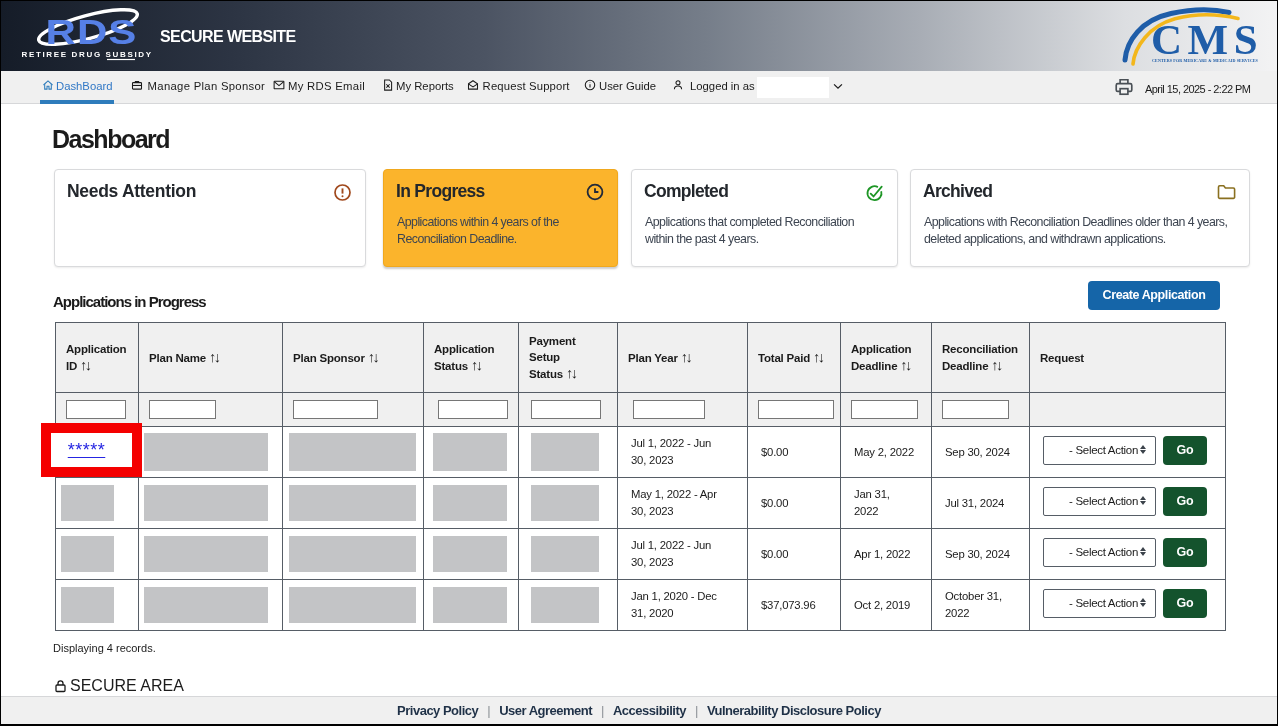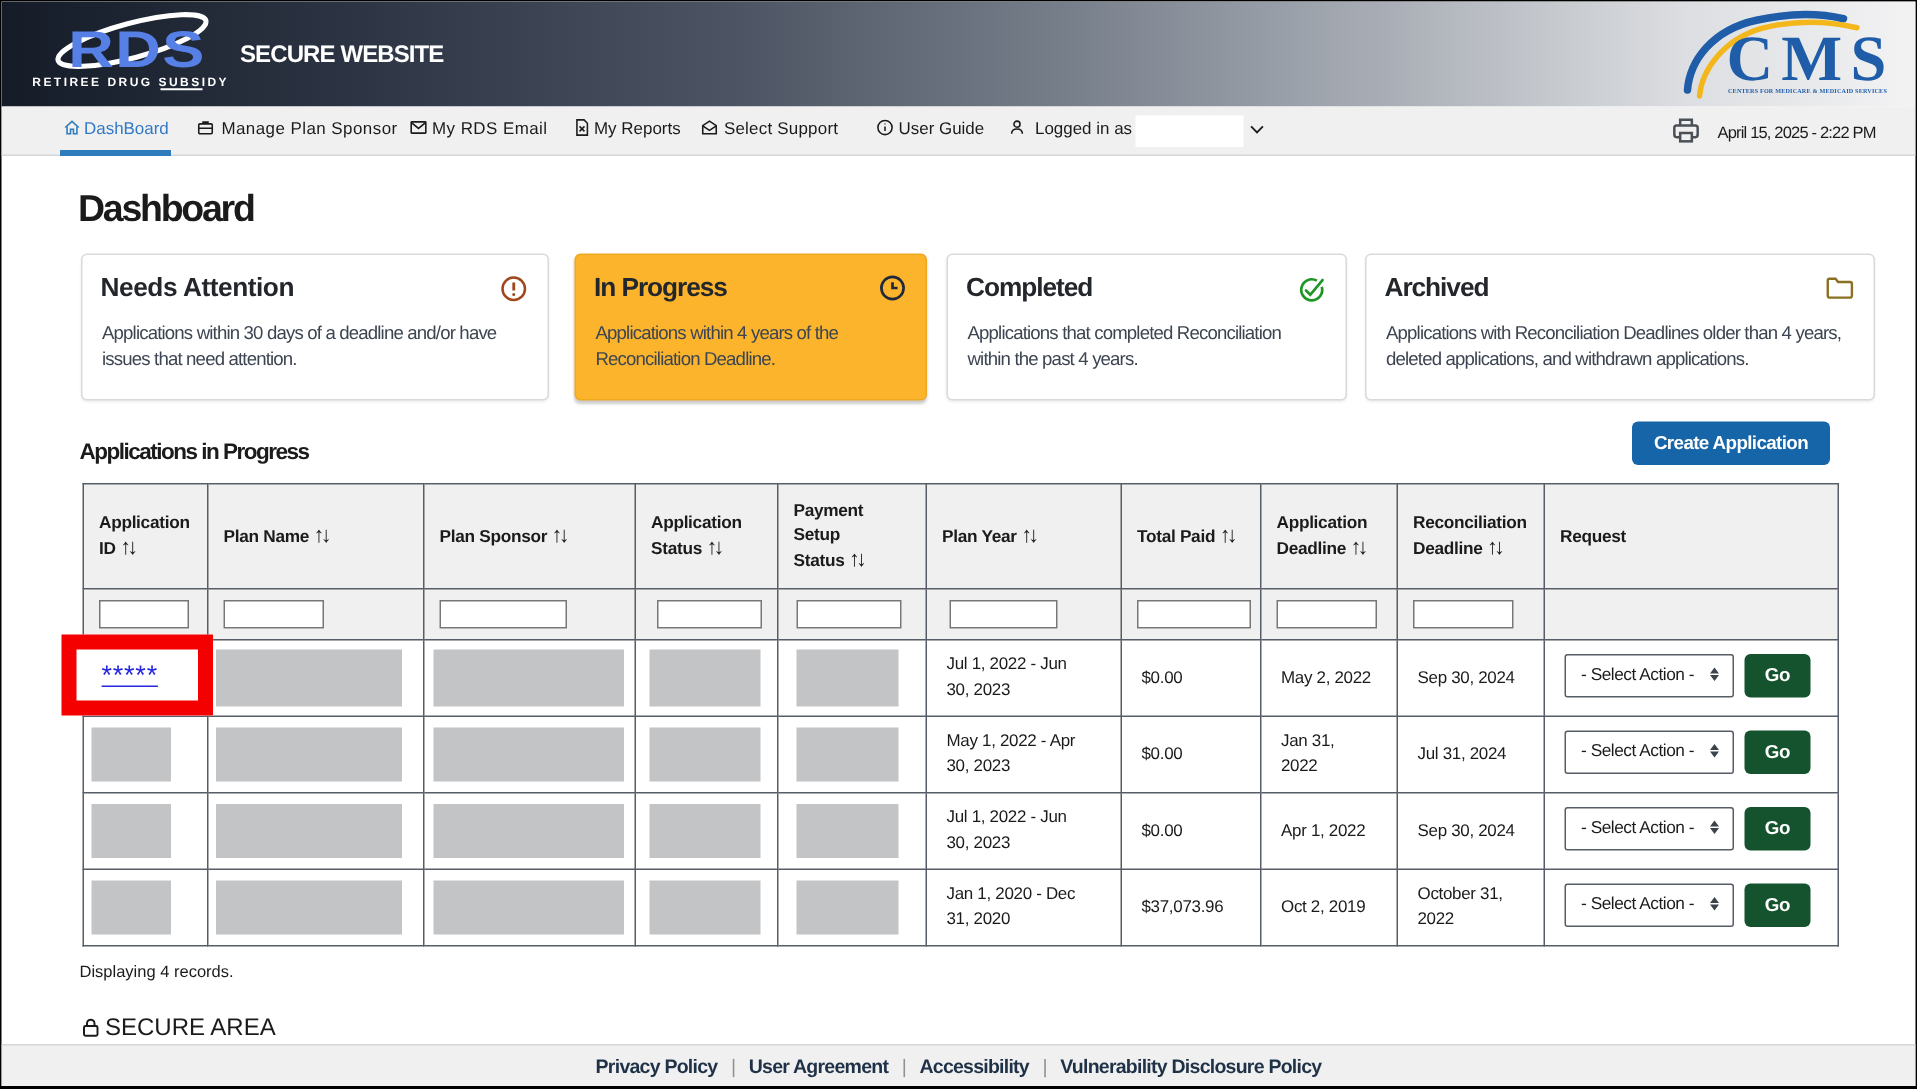"Select Support" span.txt { text: Select -> Request }
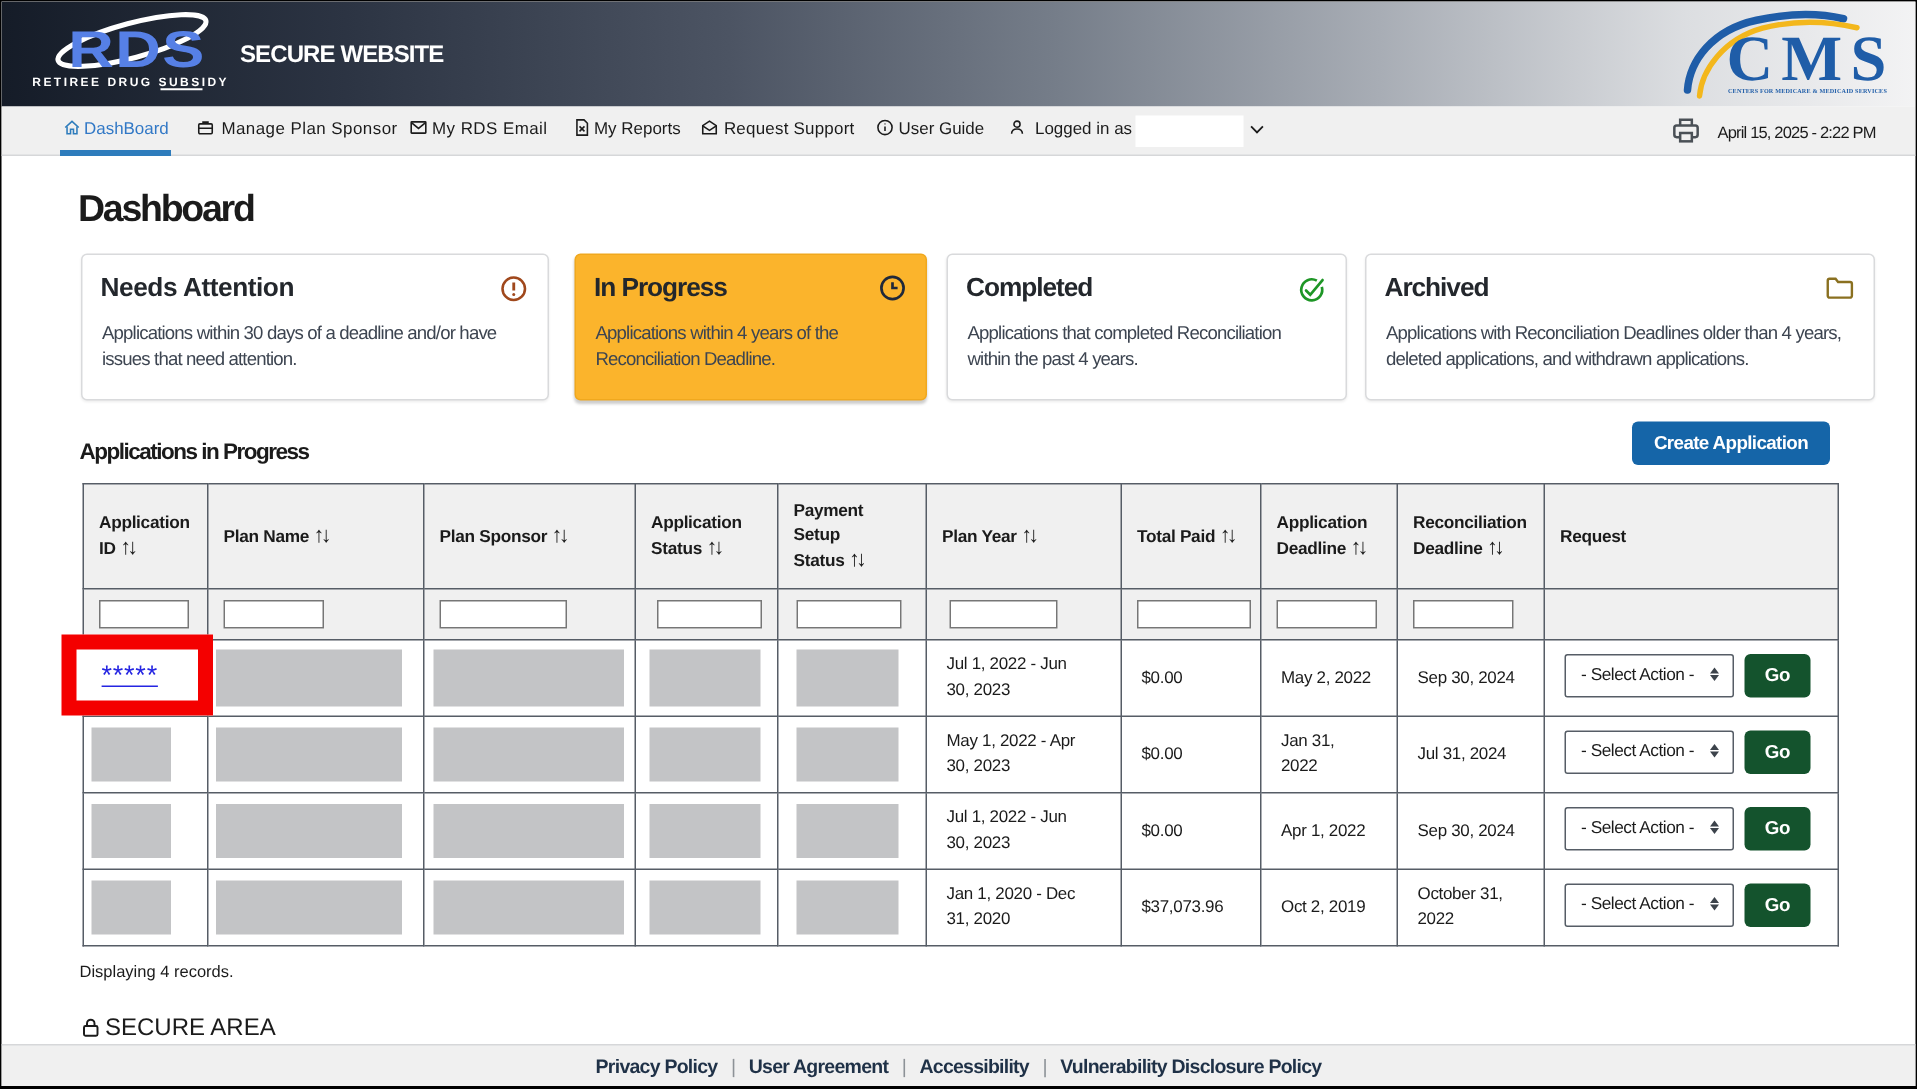"Applications within 30 days of" div.desc { html: <div>Applications within 30 days of a deadline and/or have issues that need attention.</div> -> none }
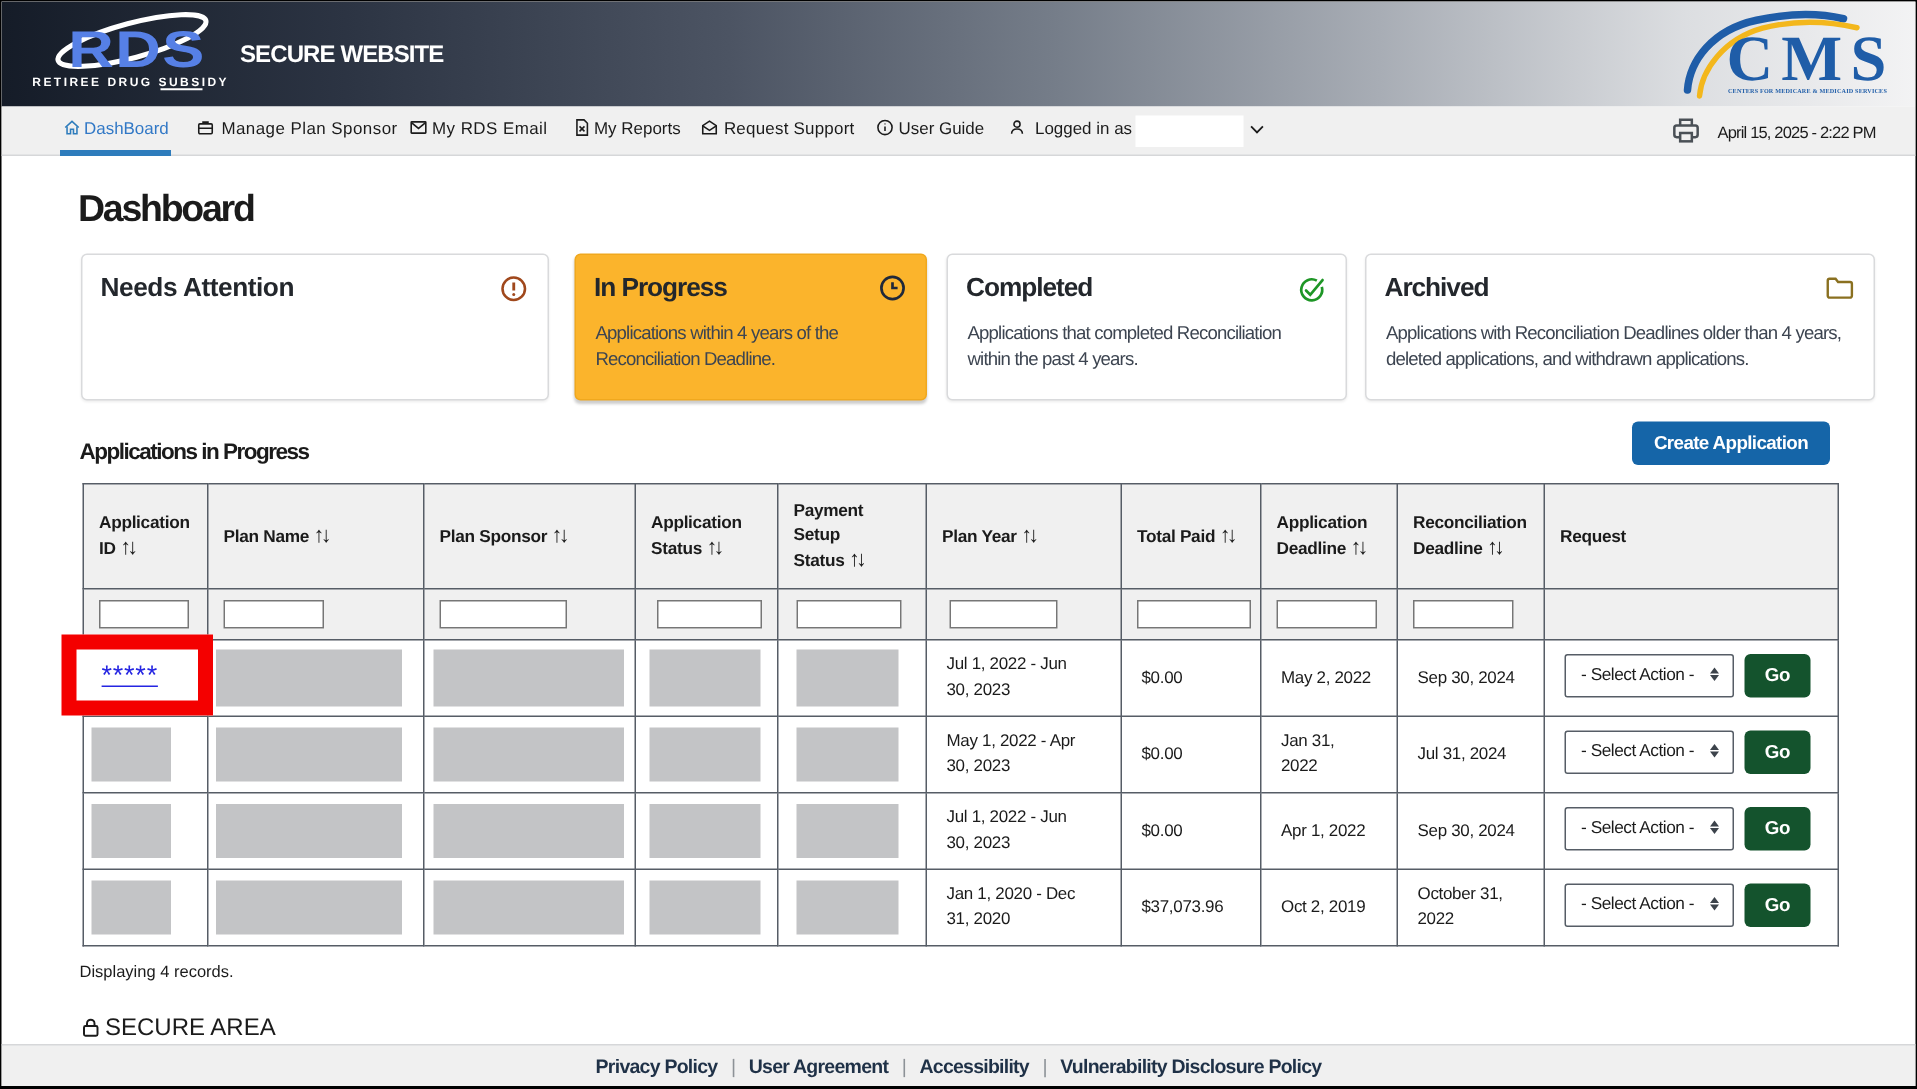"- Select Action -" .sel { padding-left: 10px -> 25px }
